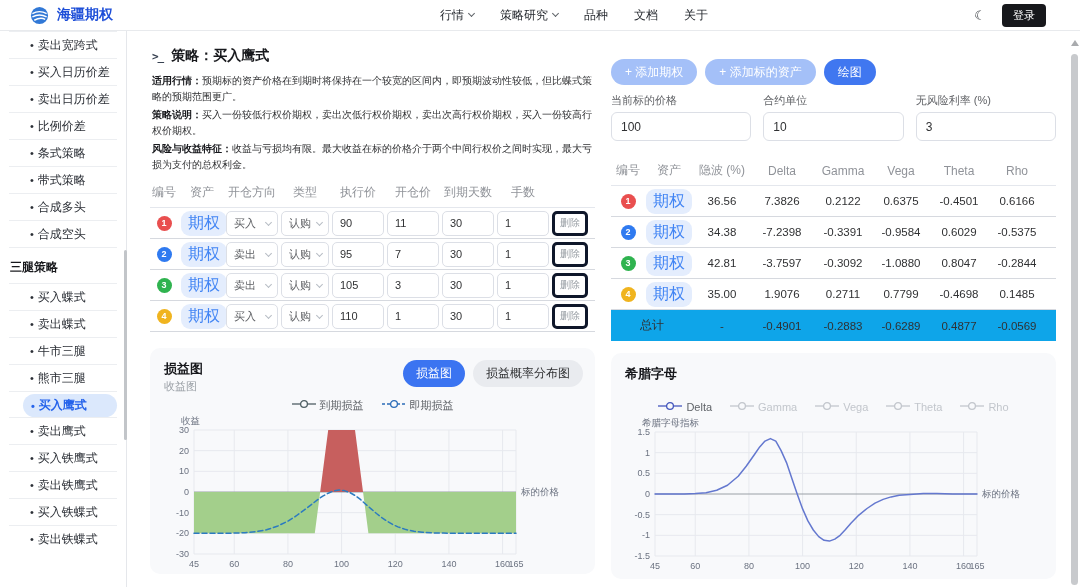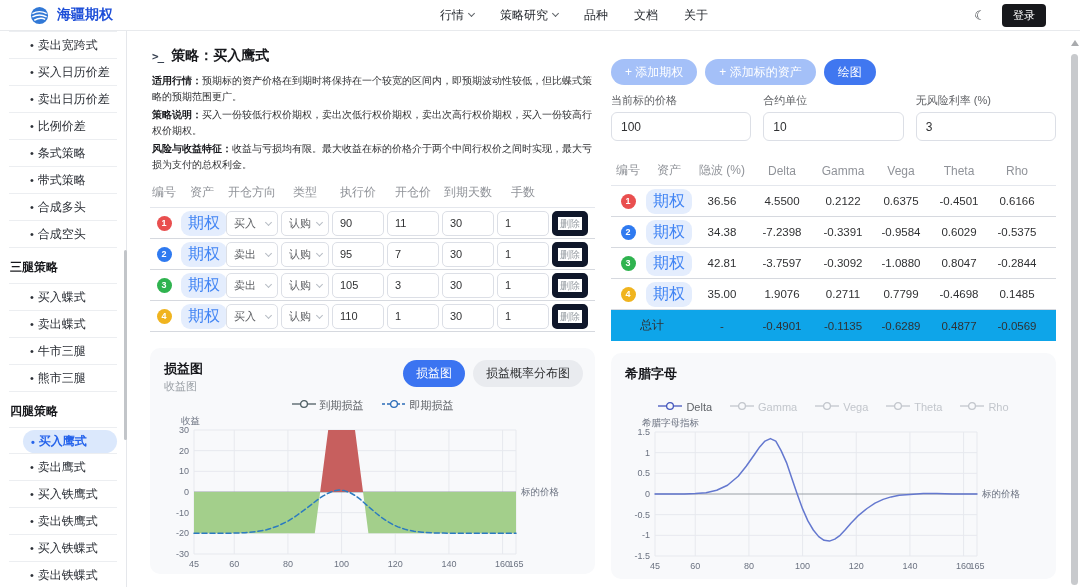"4.5500" div.val { text: 4.5500 -> 7.3826 }
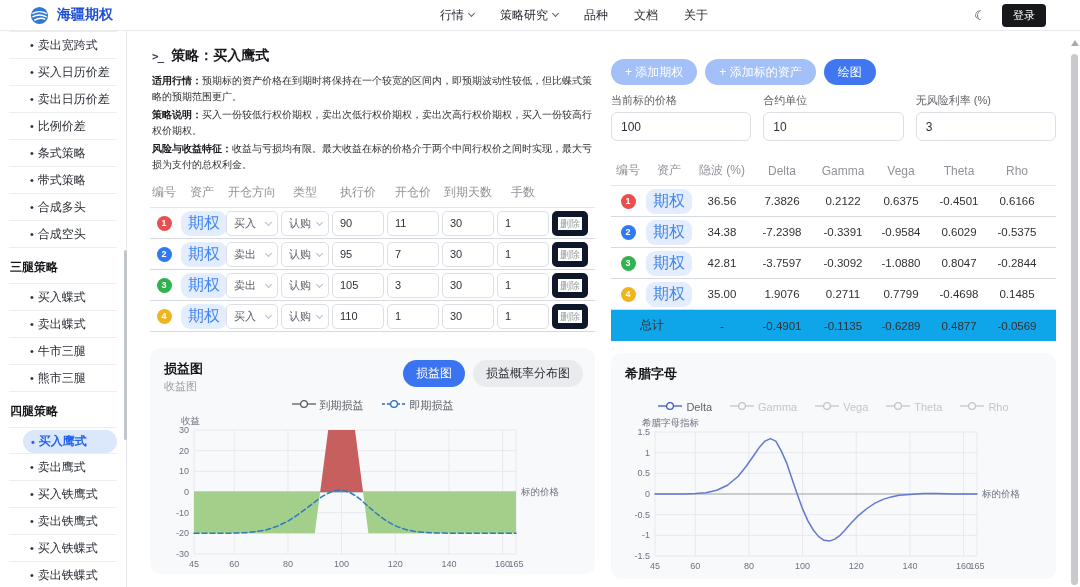"删除" .del-btn { border: 6px solid #0f172a -> 3px solid #0f172a }
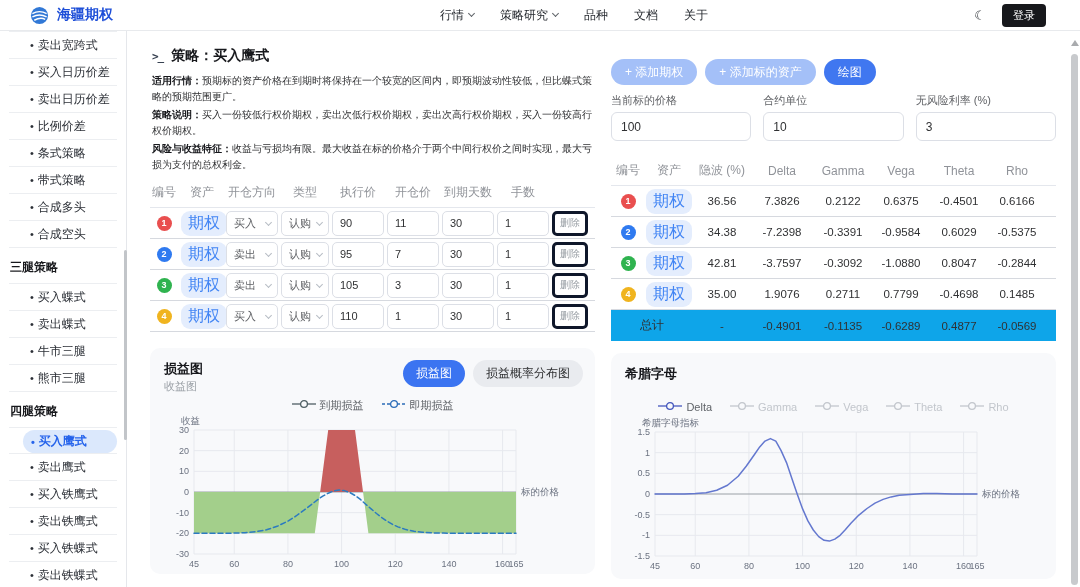"-0.1135" div.val { text: -0.1135 -> -0.2883 }
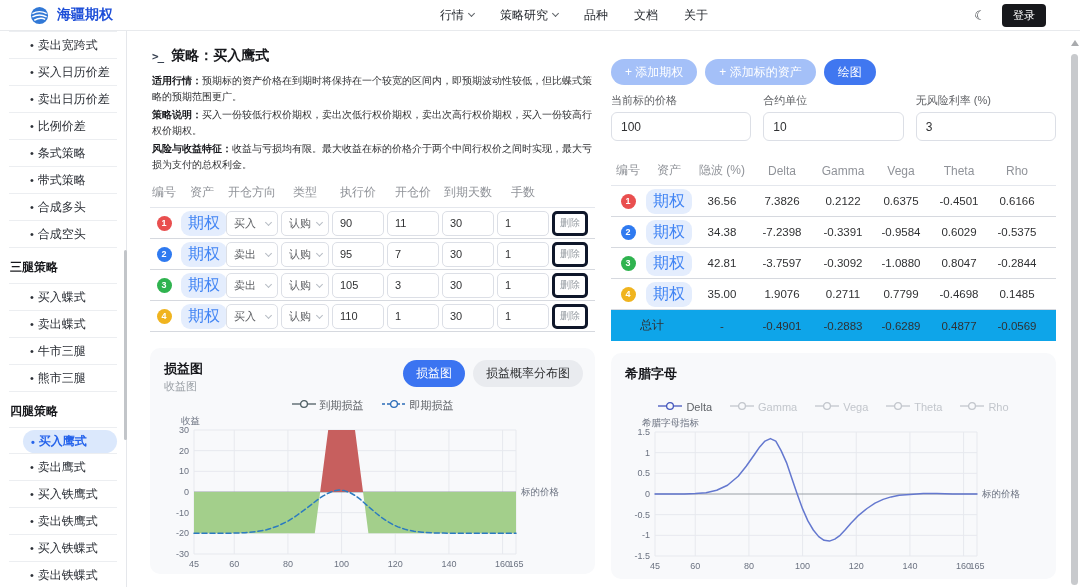"四腿策略" div.side-row { html: <div> <div>四腿策略</div> </div> -> none }
